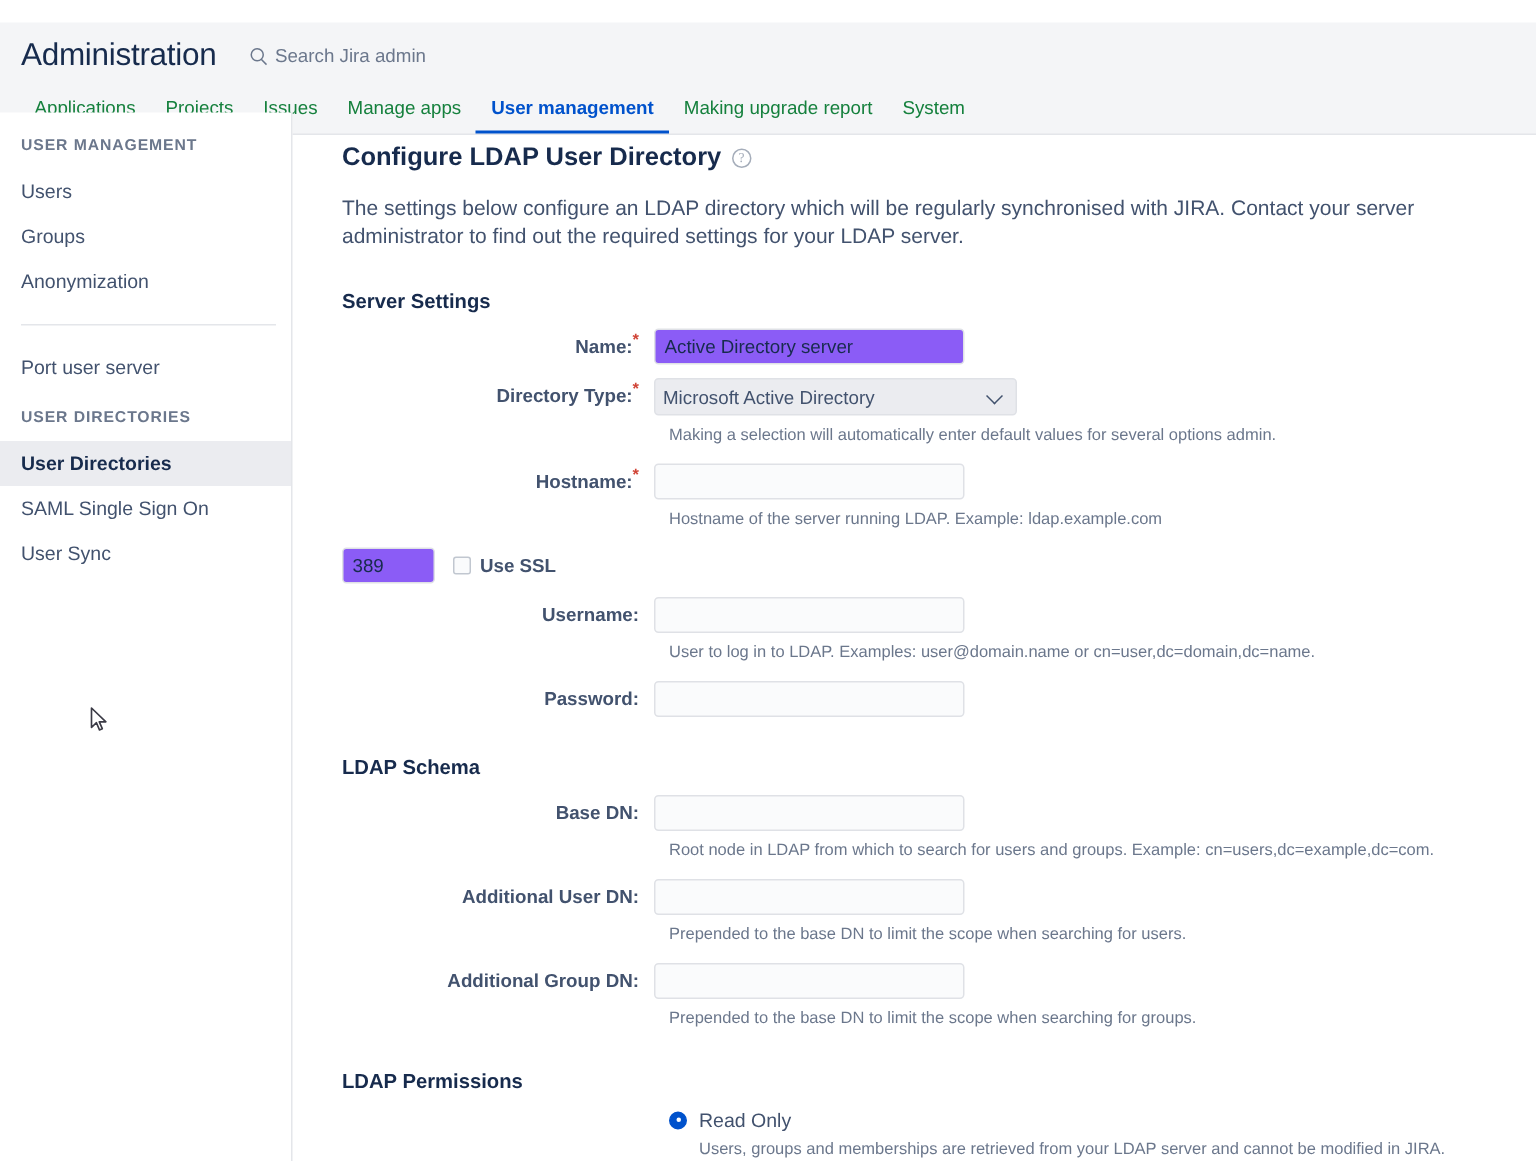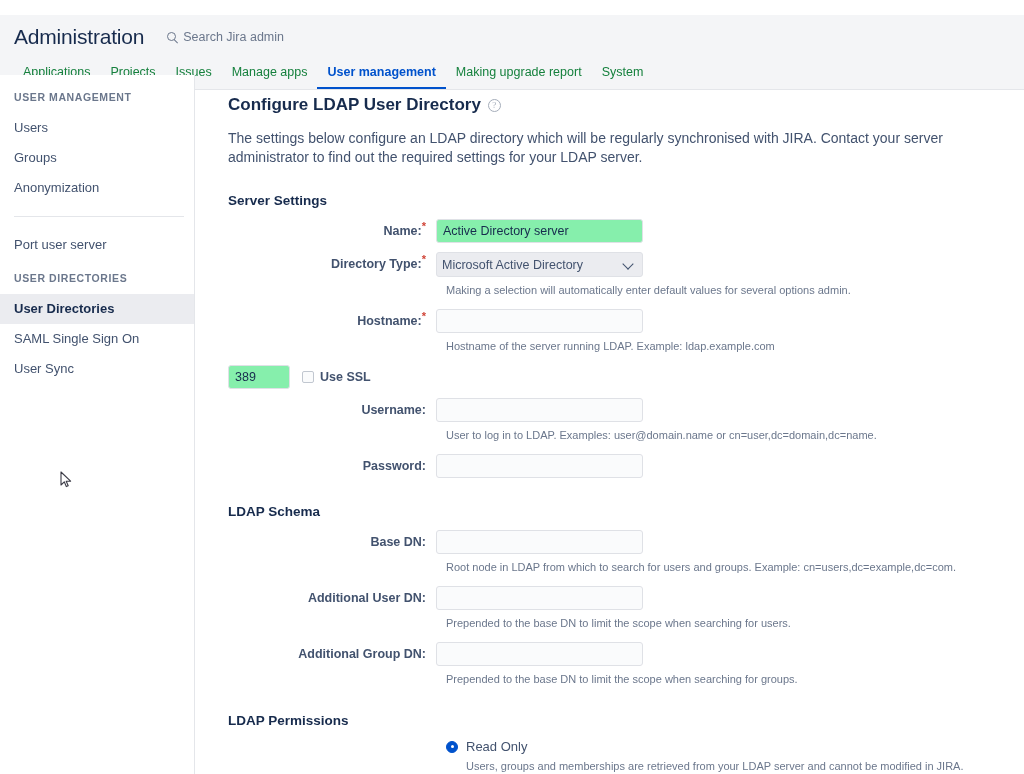"Active Directory server" input.tbox { background: #86efac -> #8b5cf6 }
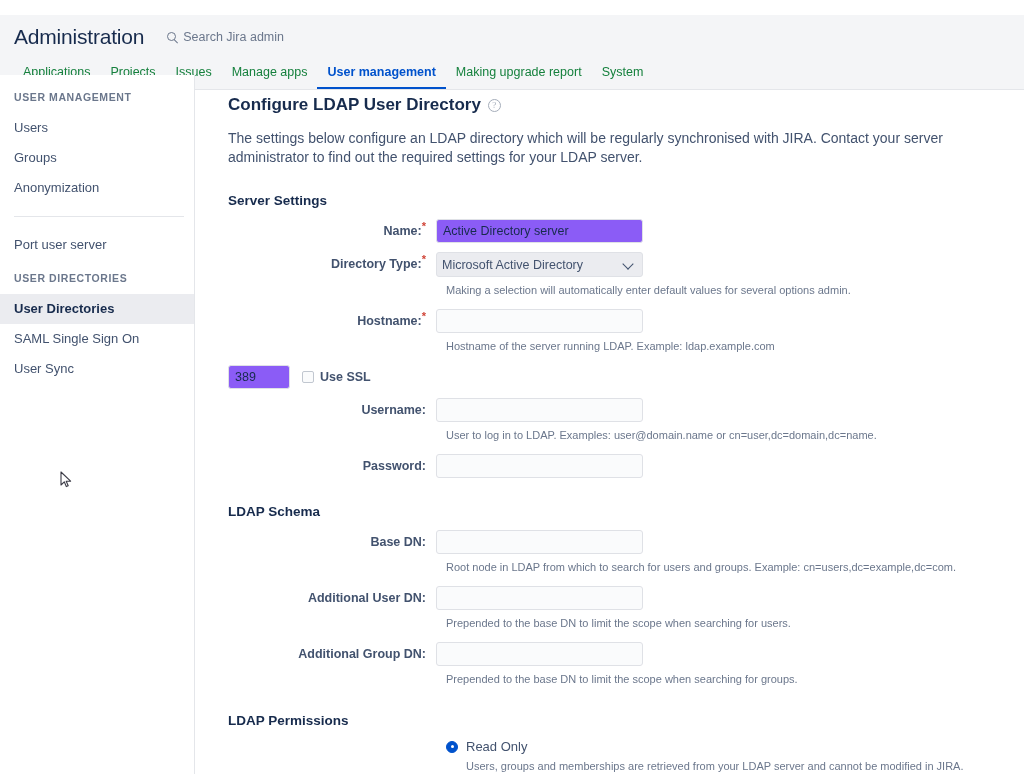"Microsoft Active Directory" select.sbox { width: 207px -> 242px }
